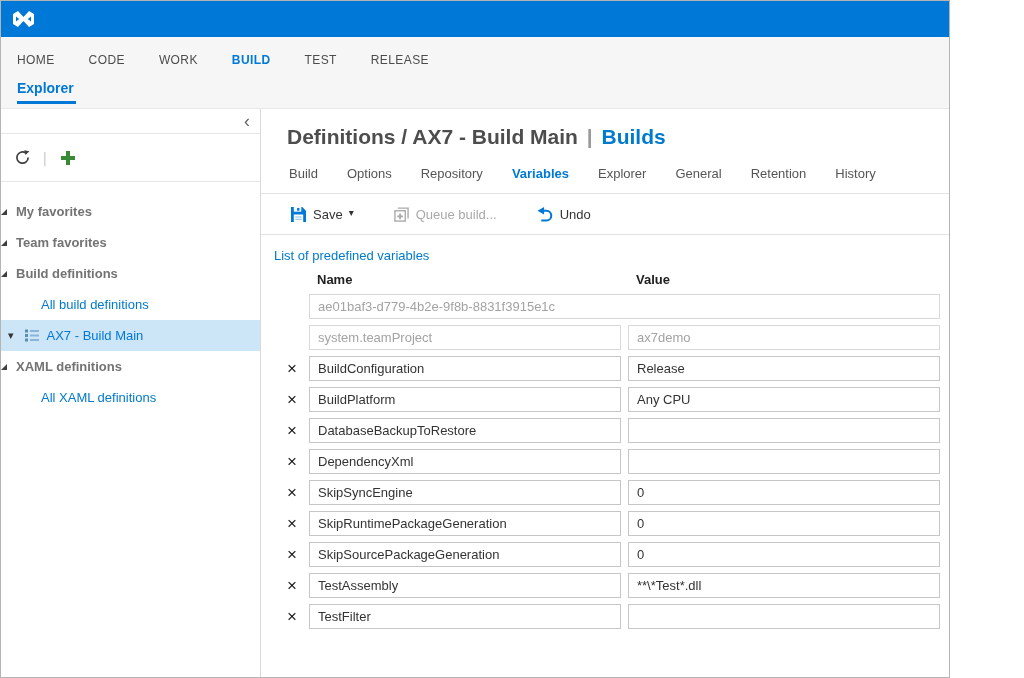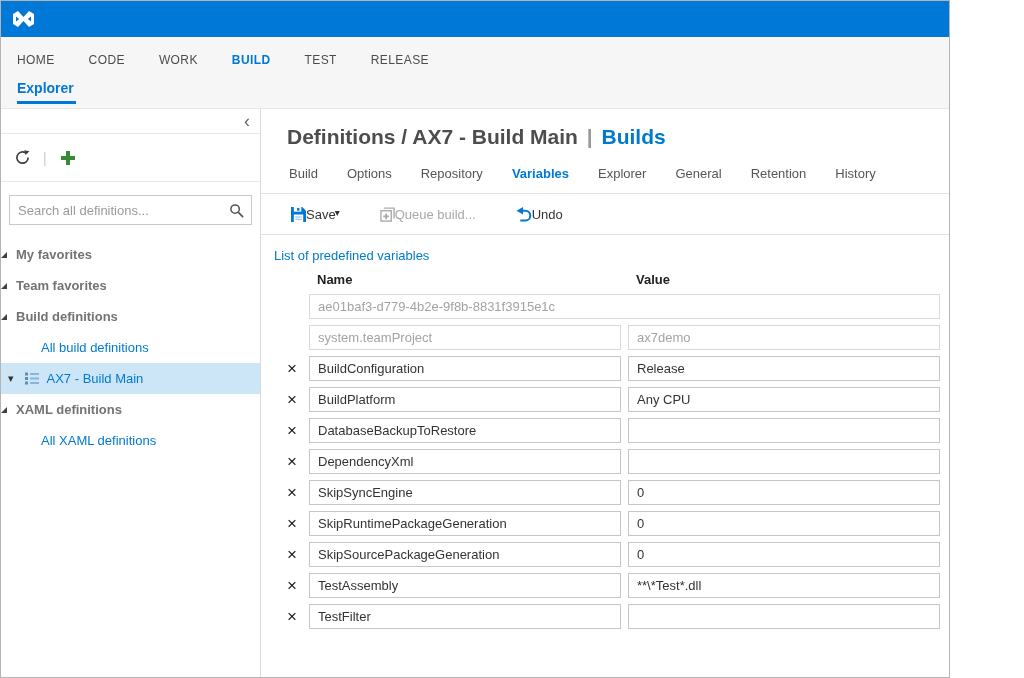"Search all definitions..." div.searchbox { html: <div> <input> <span> <svg> <circle></circle> <line></line> </svg> </span> </div> -> none }
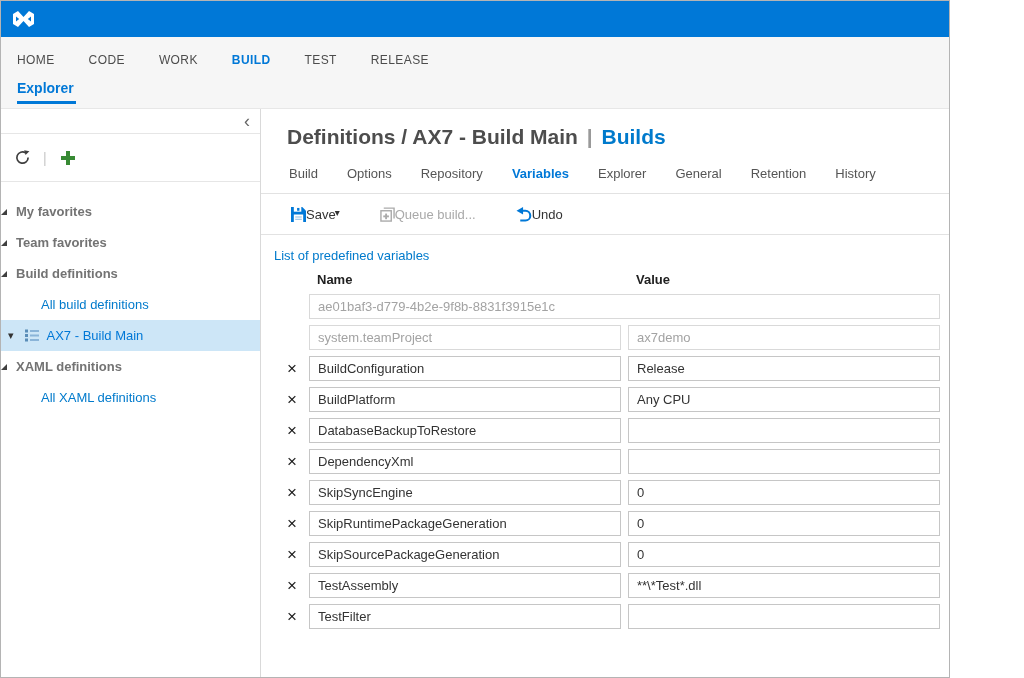"Save" .tb-btn { gap: none -> 7px }
